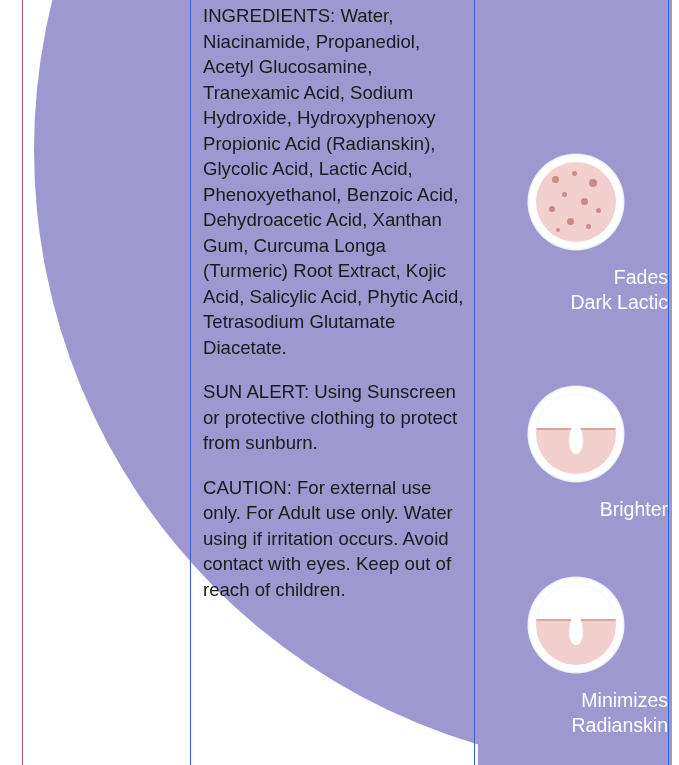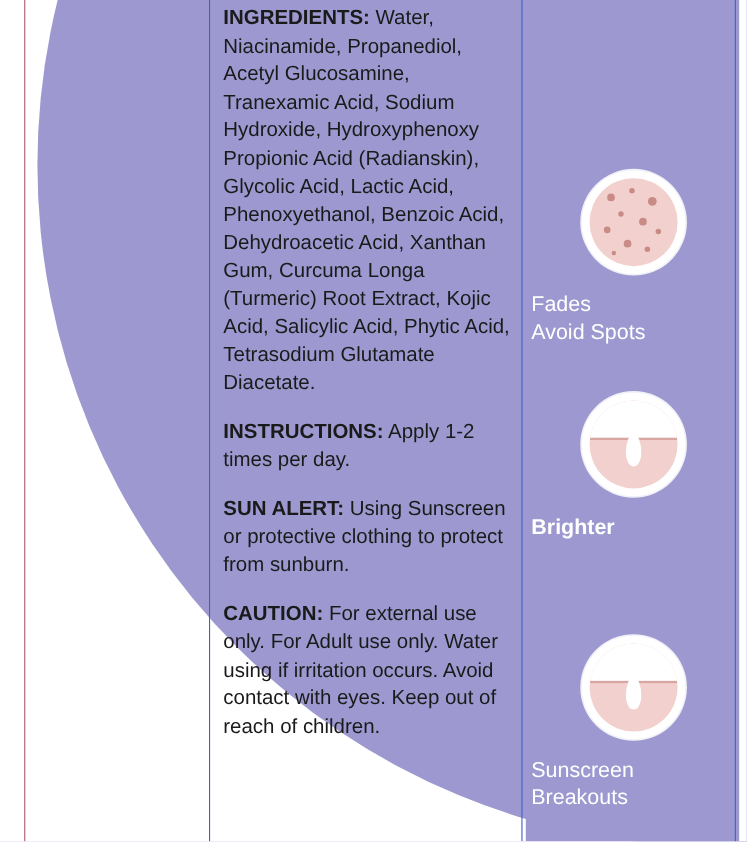"INGREDIENTS:" .lead { font-weight: bold -> normal }
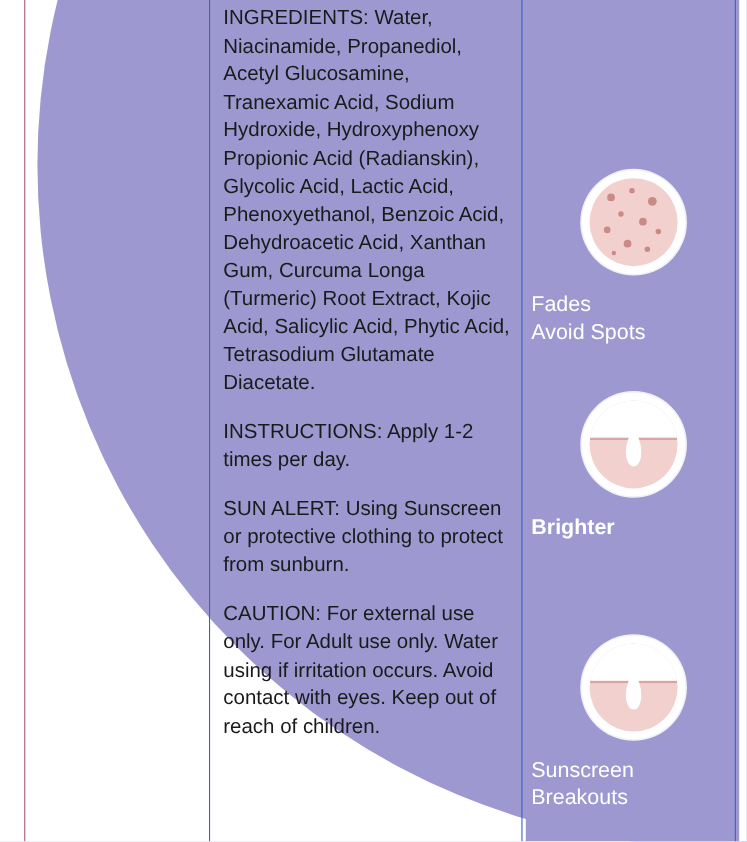"Fades" .benefit { text-align: left -> right }
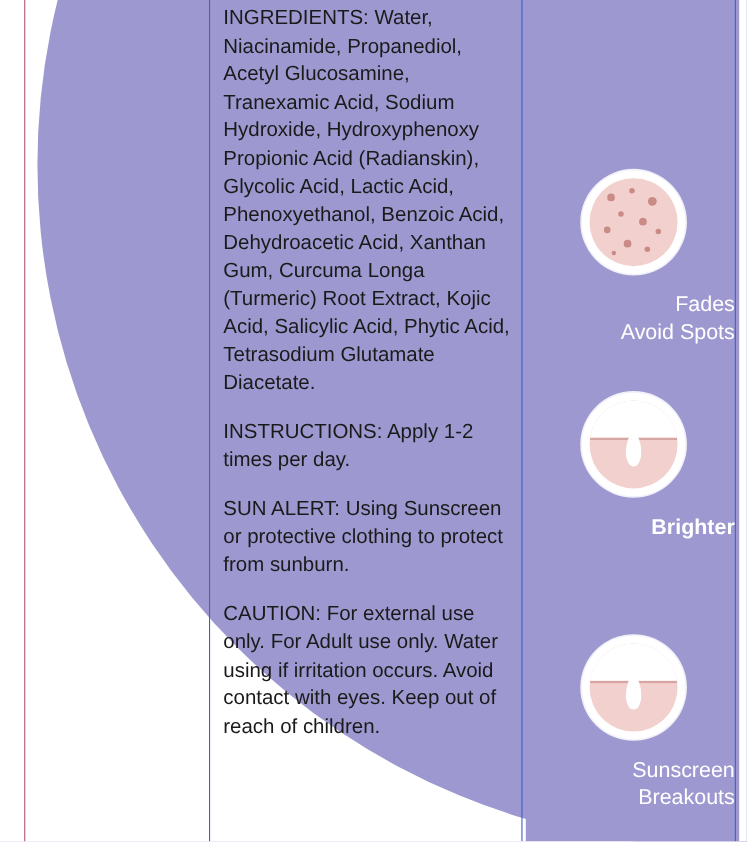"Avoid Spots" div { text: Avoid Spots -> Dark Lactic }
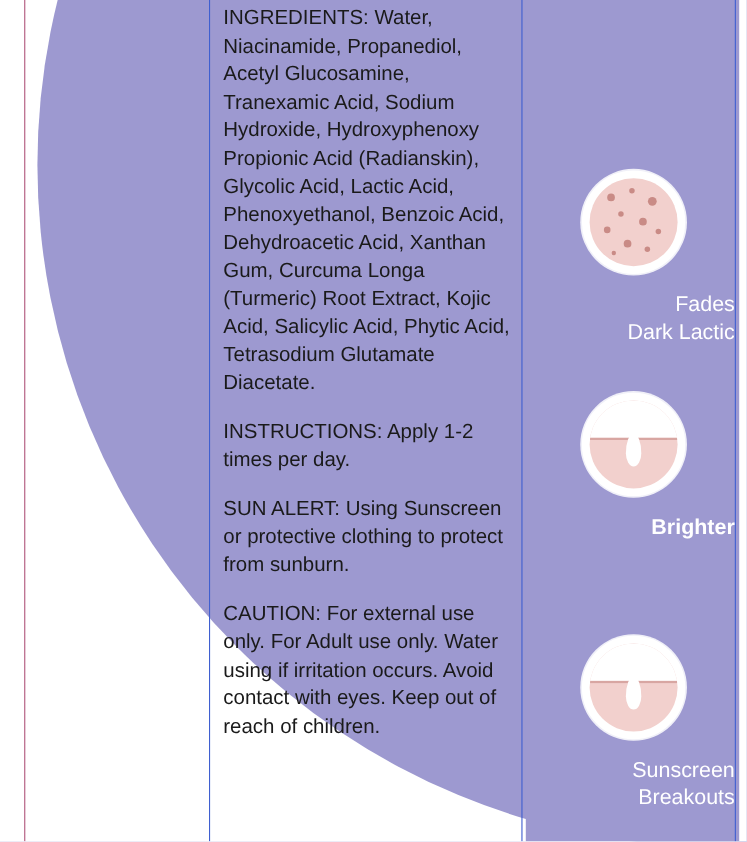"INSTRUCTIONS: Apply 1-2 times per" p.para { html: <p> <span>INSTRUCTIONS:</span><span> Apply 1-2 times per day.</span> </p> -> none }
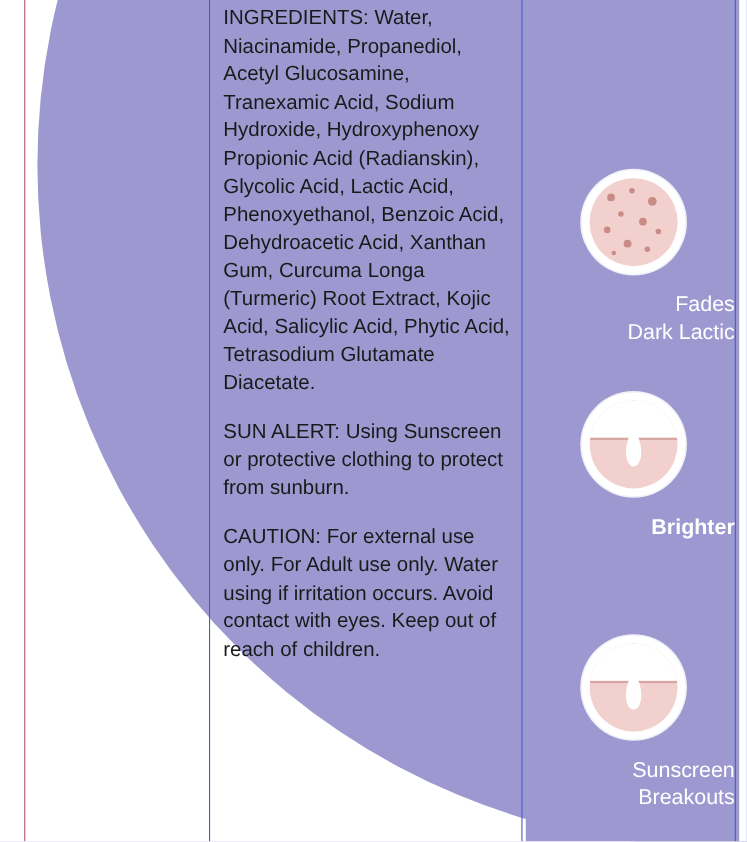"Brighter" .benefit-2 { font-weight: bold -> none; top: 357px -> 387px }
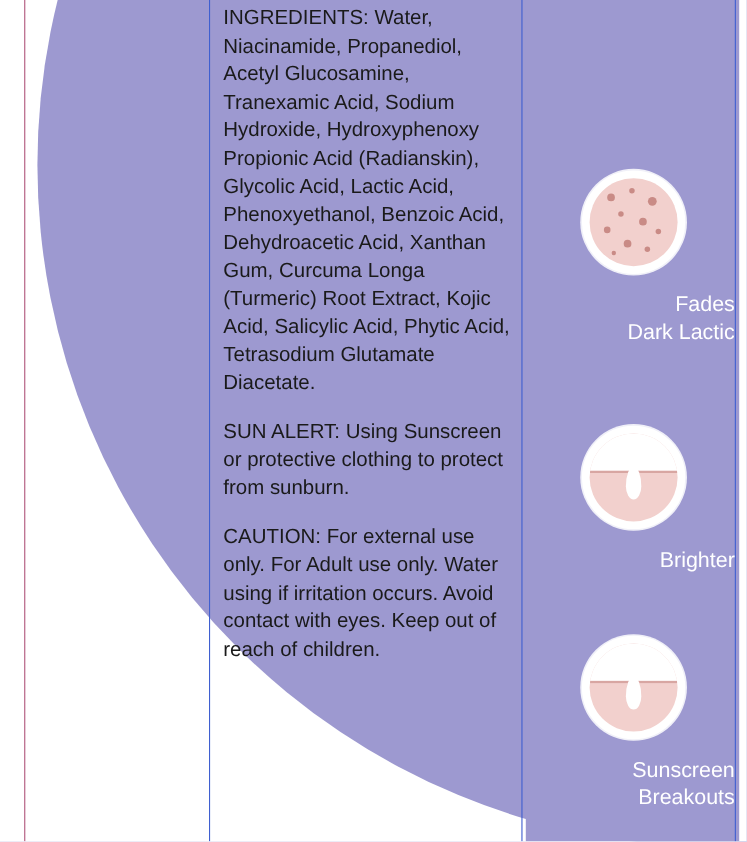"Sunscreen" div { text: Sunscreen -> Minimizes }
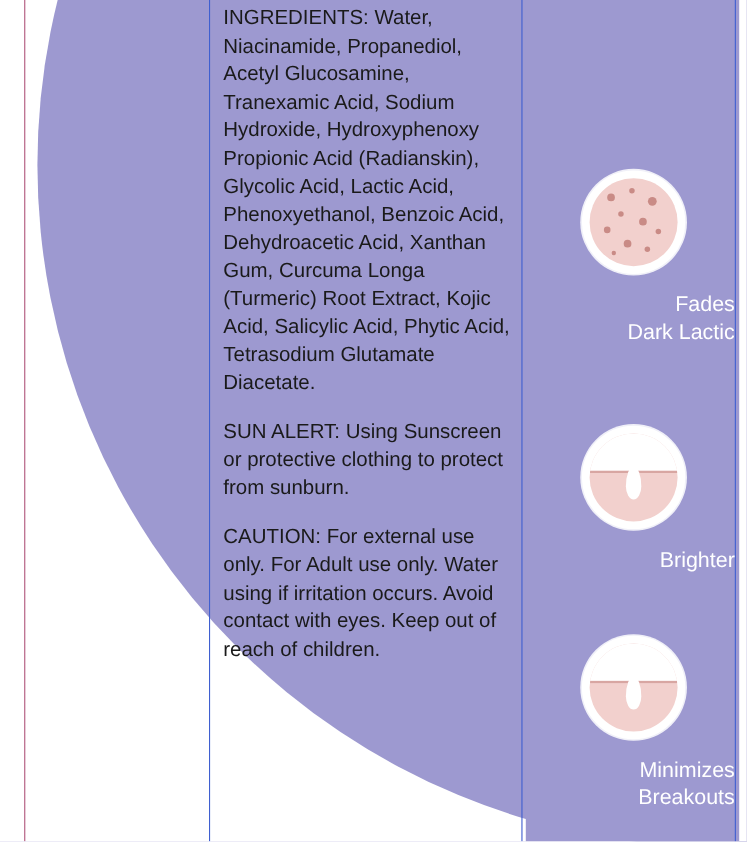"Breakouts" div { text: Breakouts -> Radianskin }
